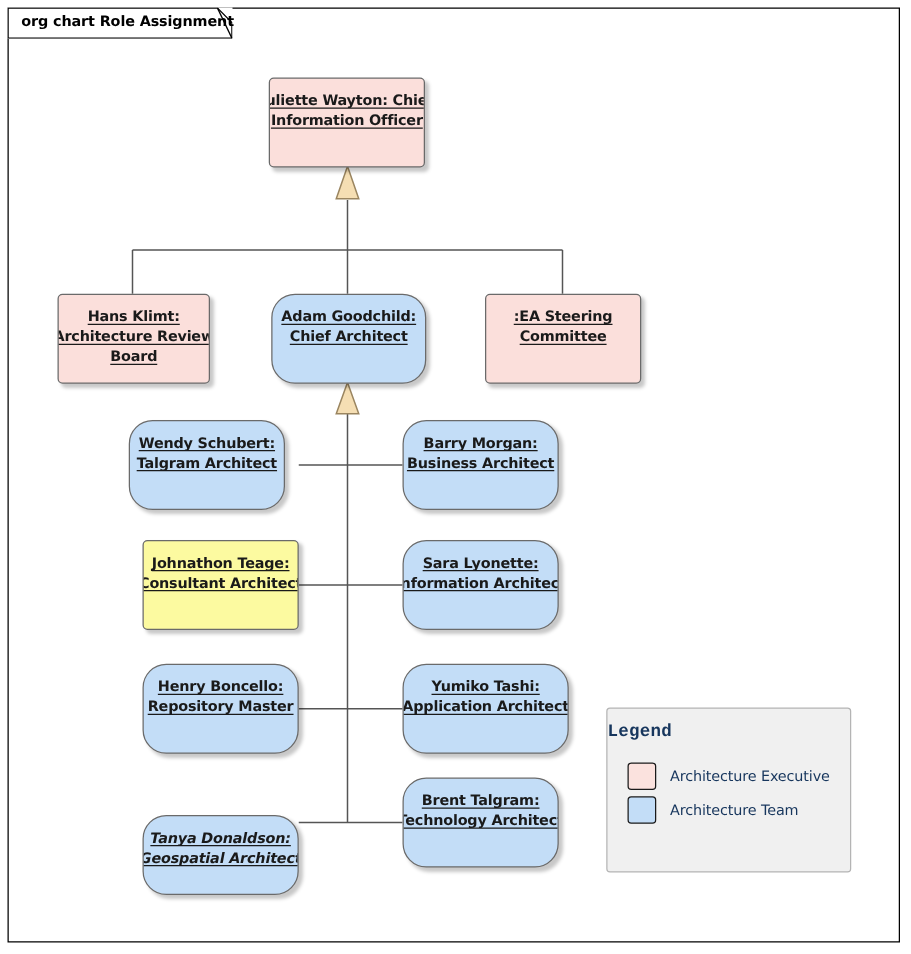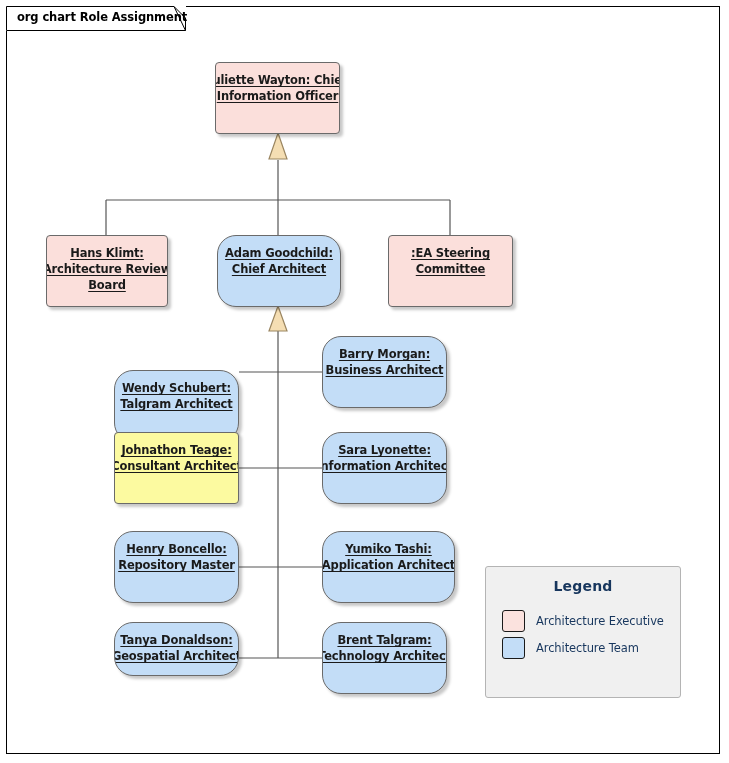"Wendy Schubert:" div.node { left: 114px -> 103px; margin-top: 34px -> none }
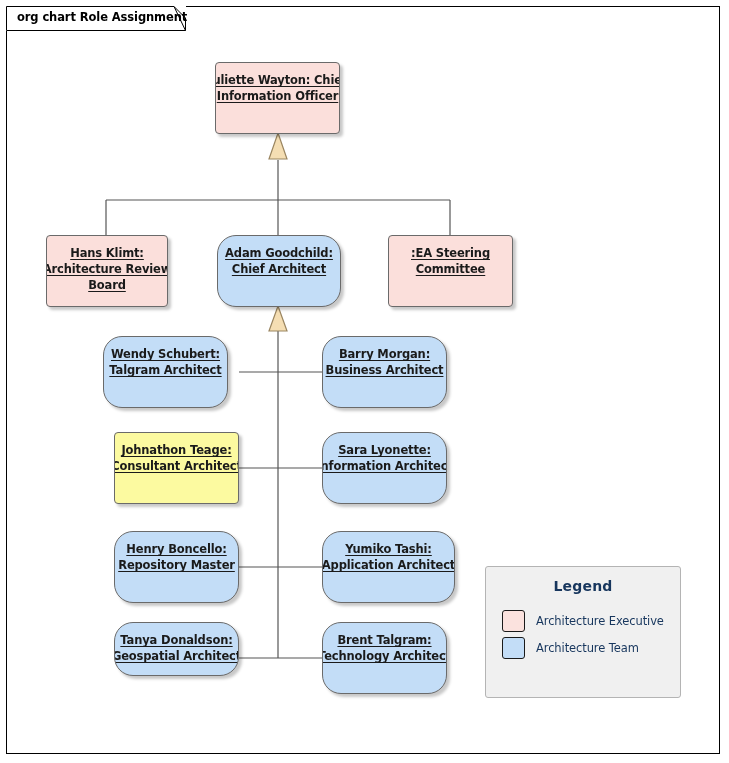"Legend" .legend-title { font-family: none -> Liberation Mono, monospace; text-align: center -> left }
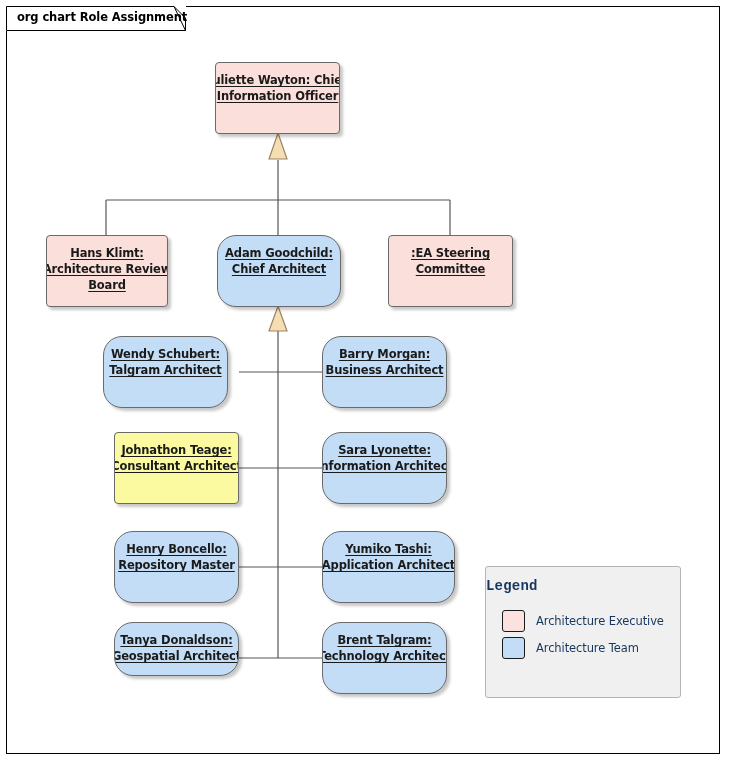"Tanya Donaldson:" div.node { font-style: none -> italic; height: 54px -> 64px; top: 622px -> 652px }
